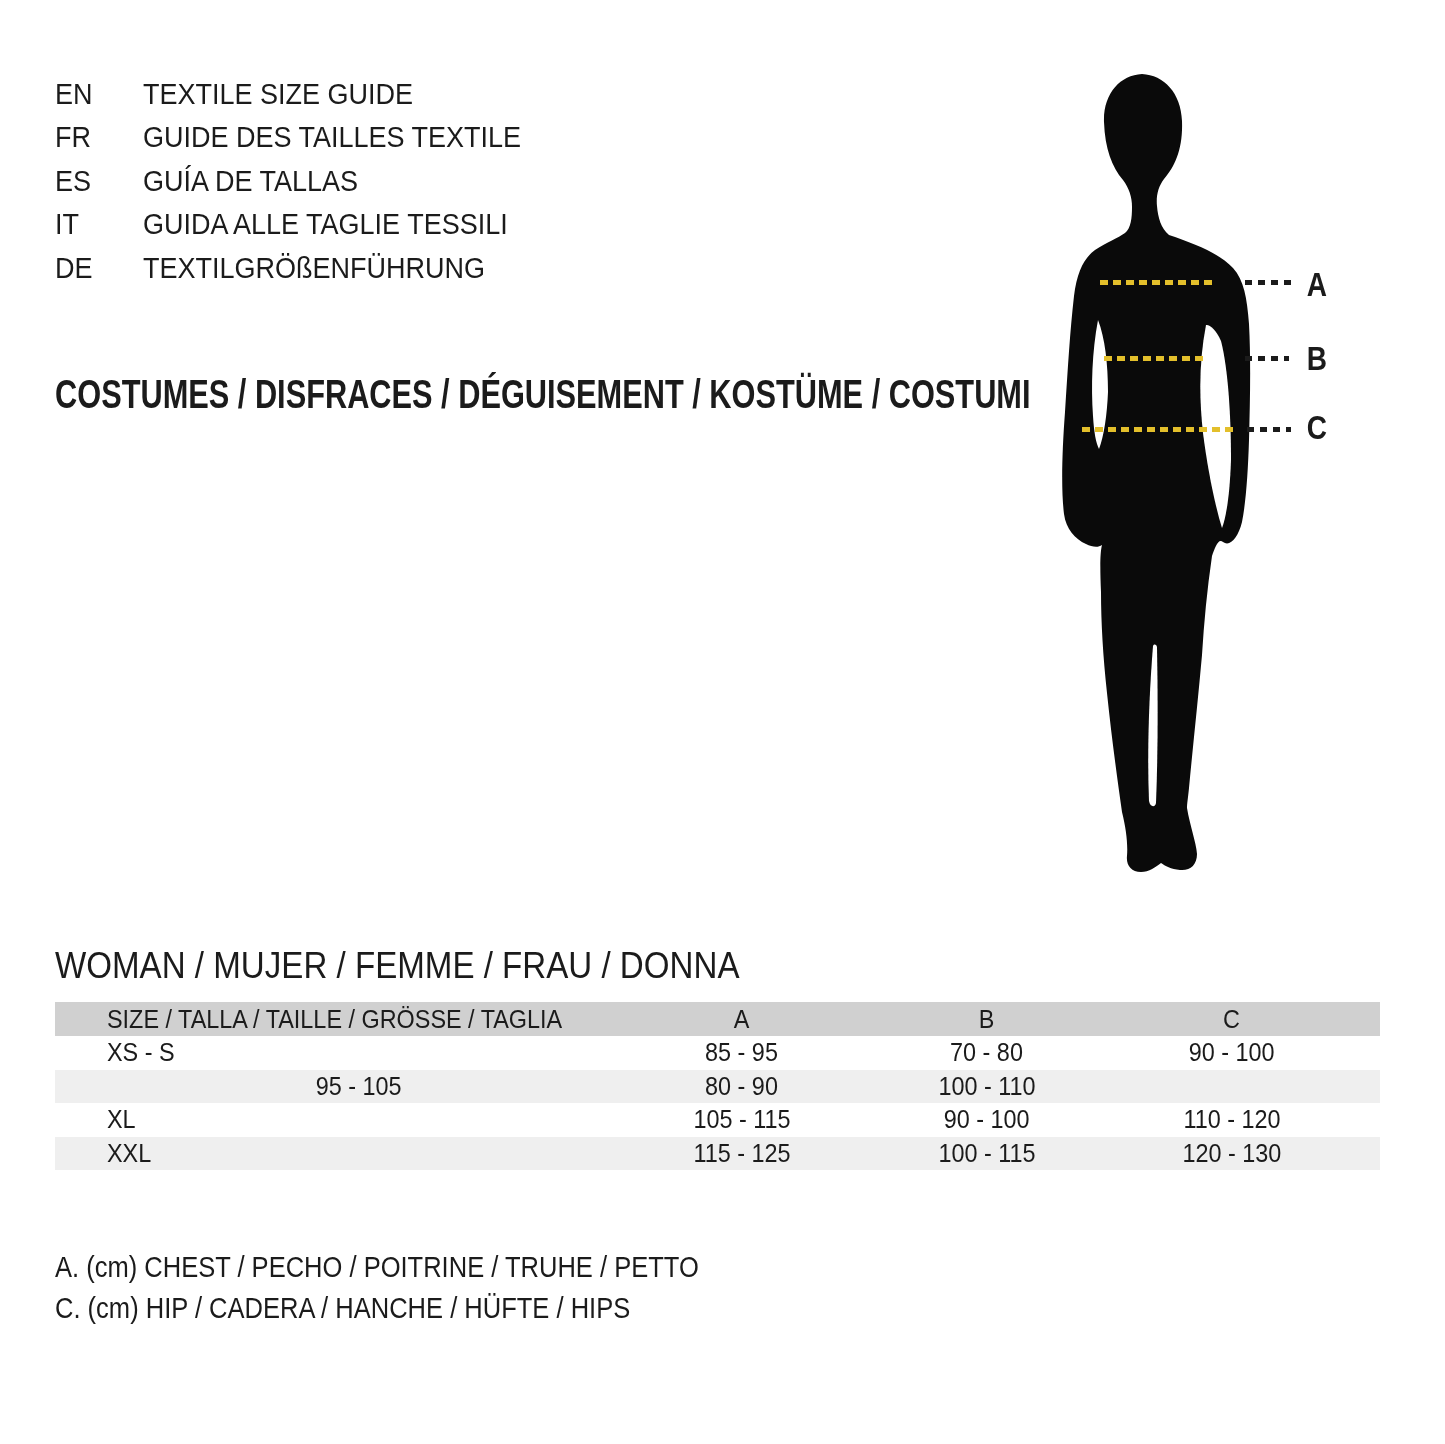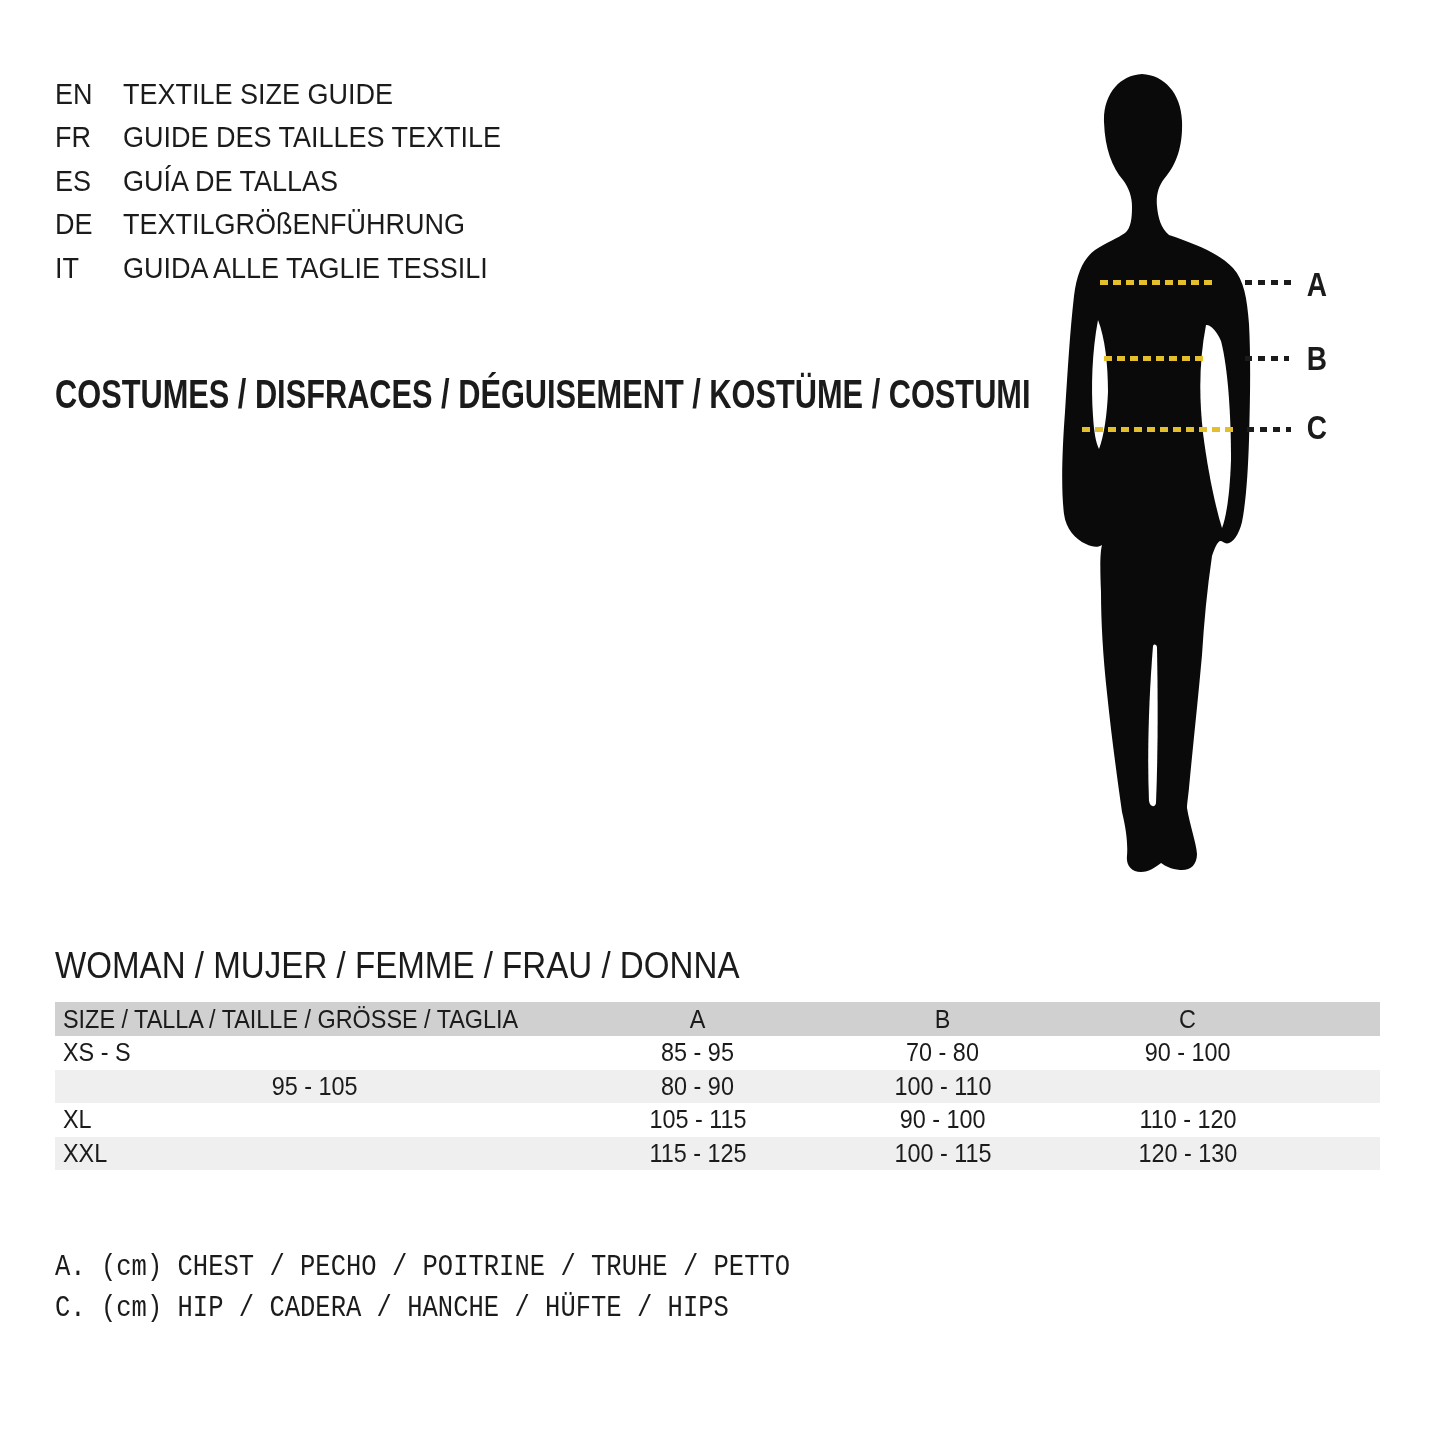"EN" .lang-row { gap: none -> 20px }
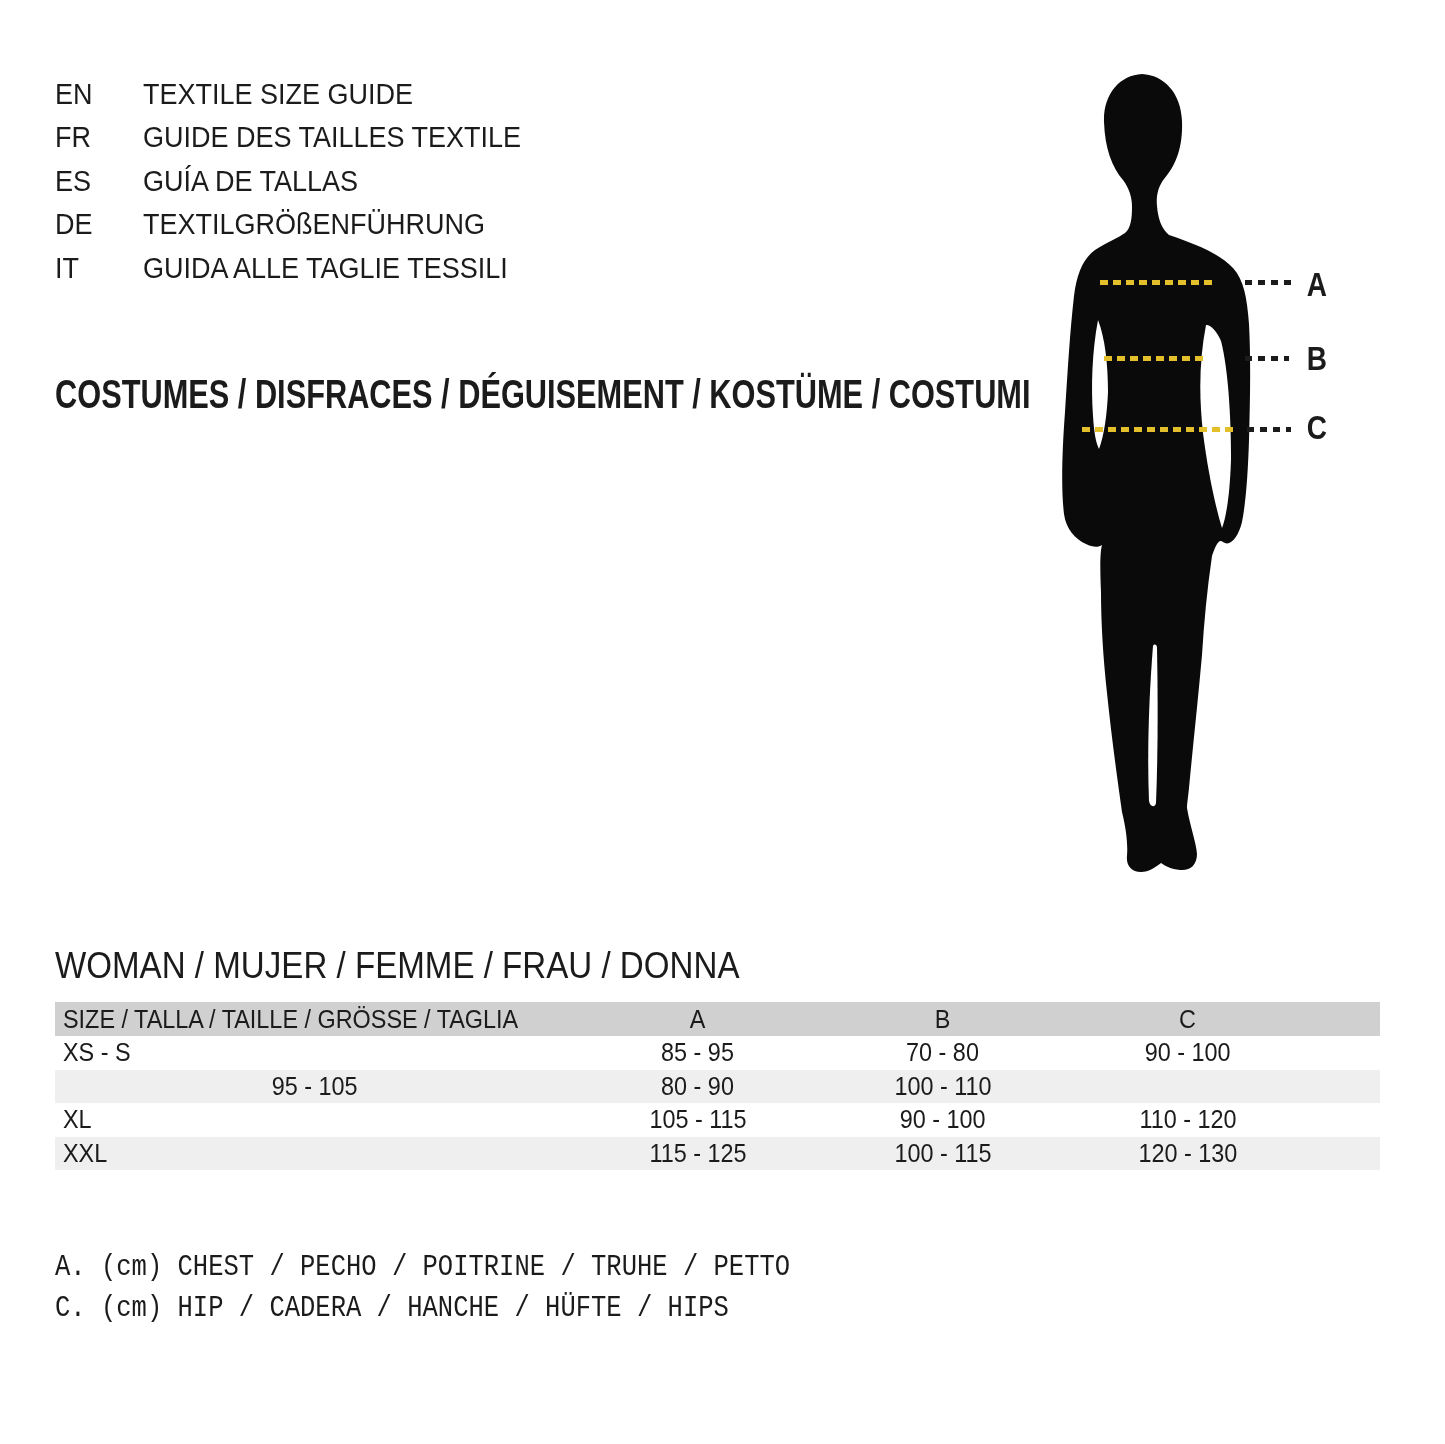"DE" div.lang-row { order: before "IT" -> after "IT" }
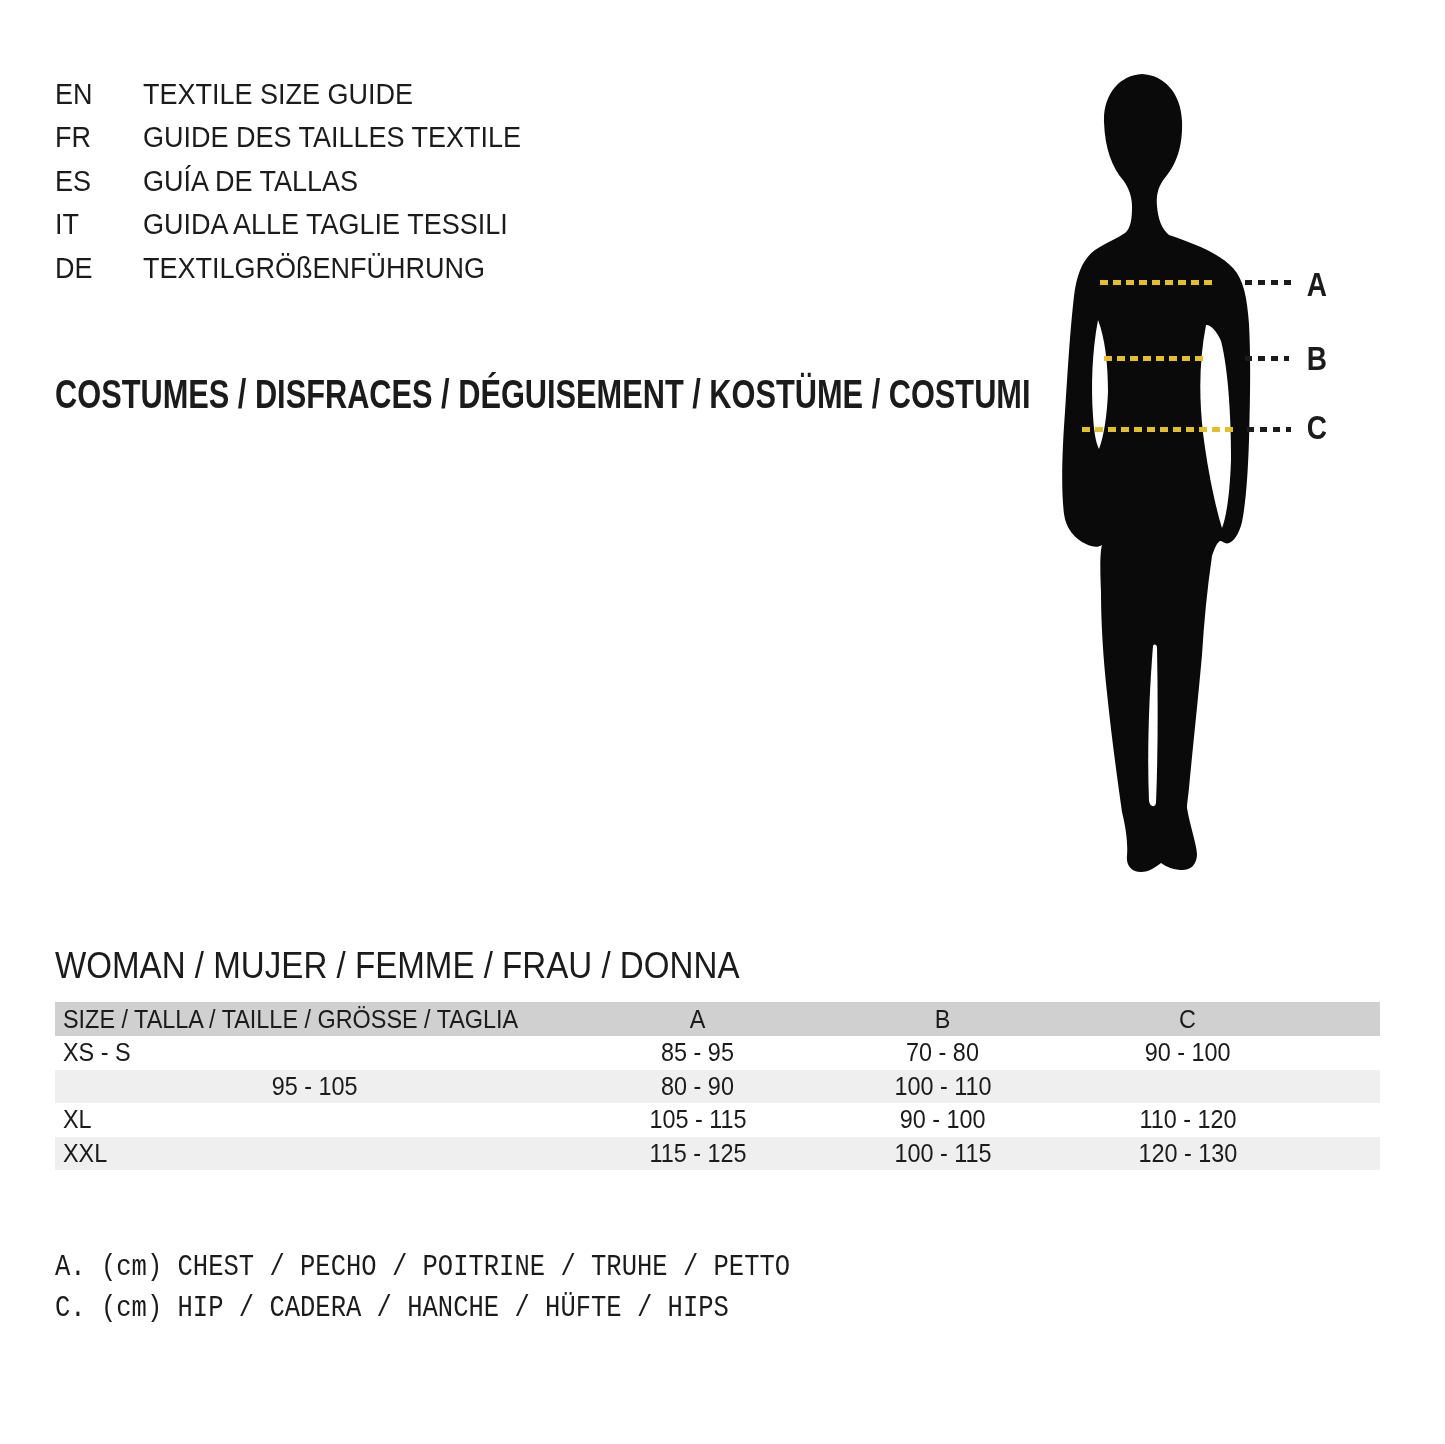"SIZE / TALLA / TAILLE" .t-row { padding-left: none -> 44px }
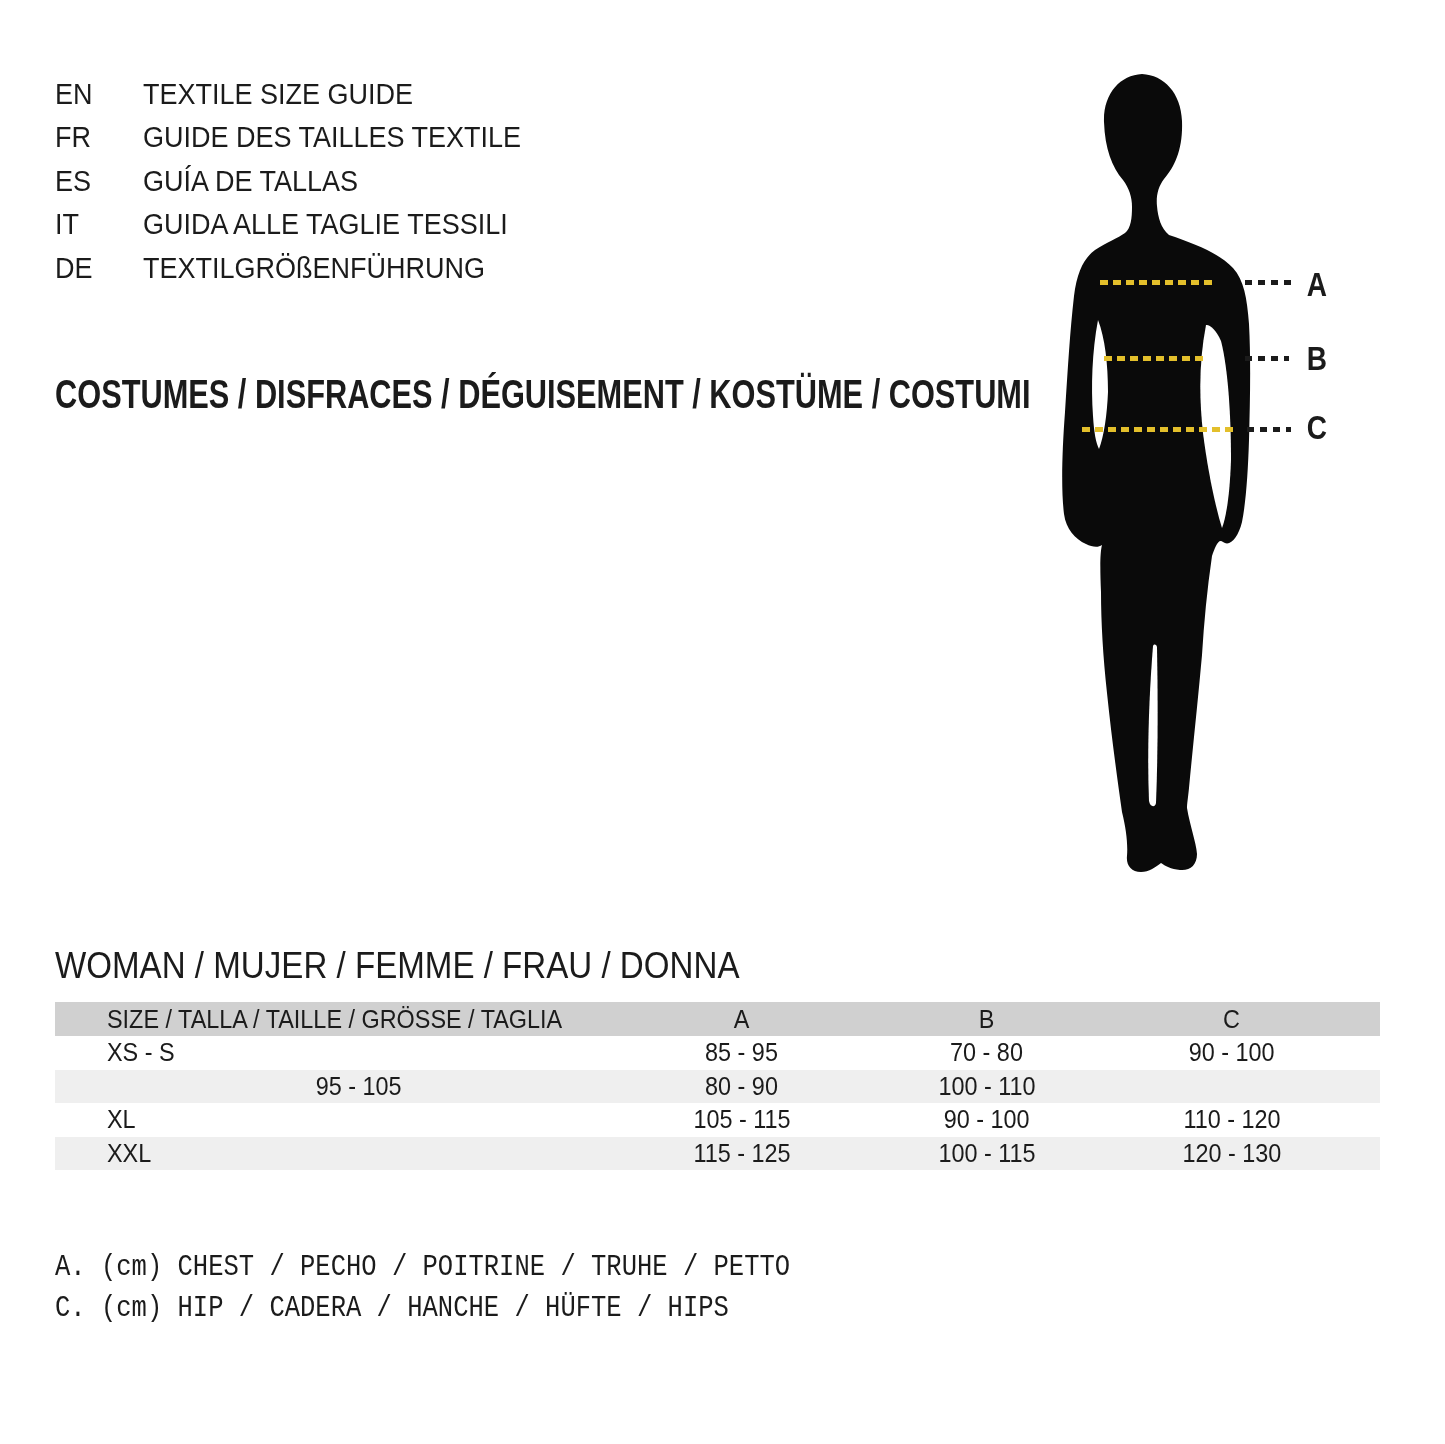"A. (cm) CHEST / PECHO" .legend { font-family: Liberation Mono, monospace -> none }
